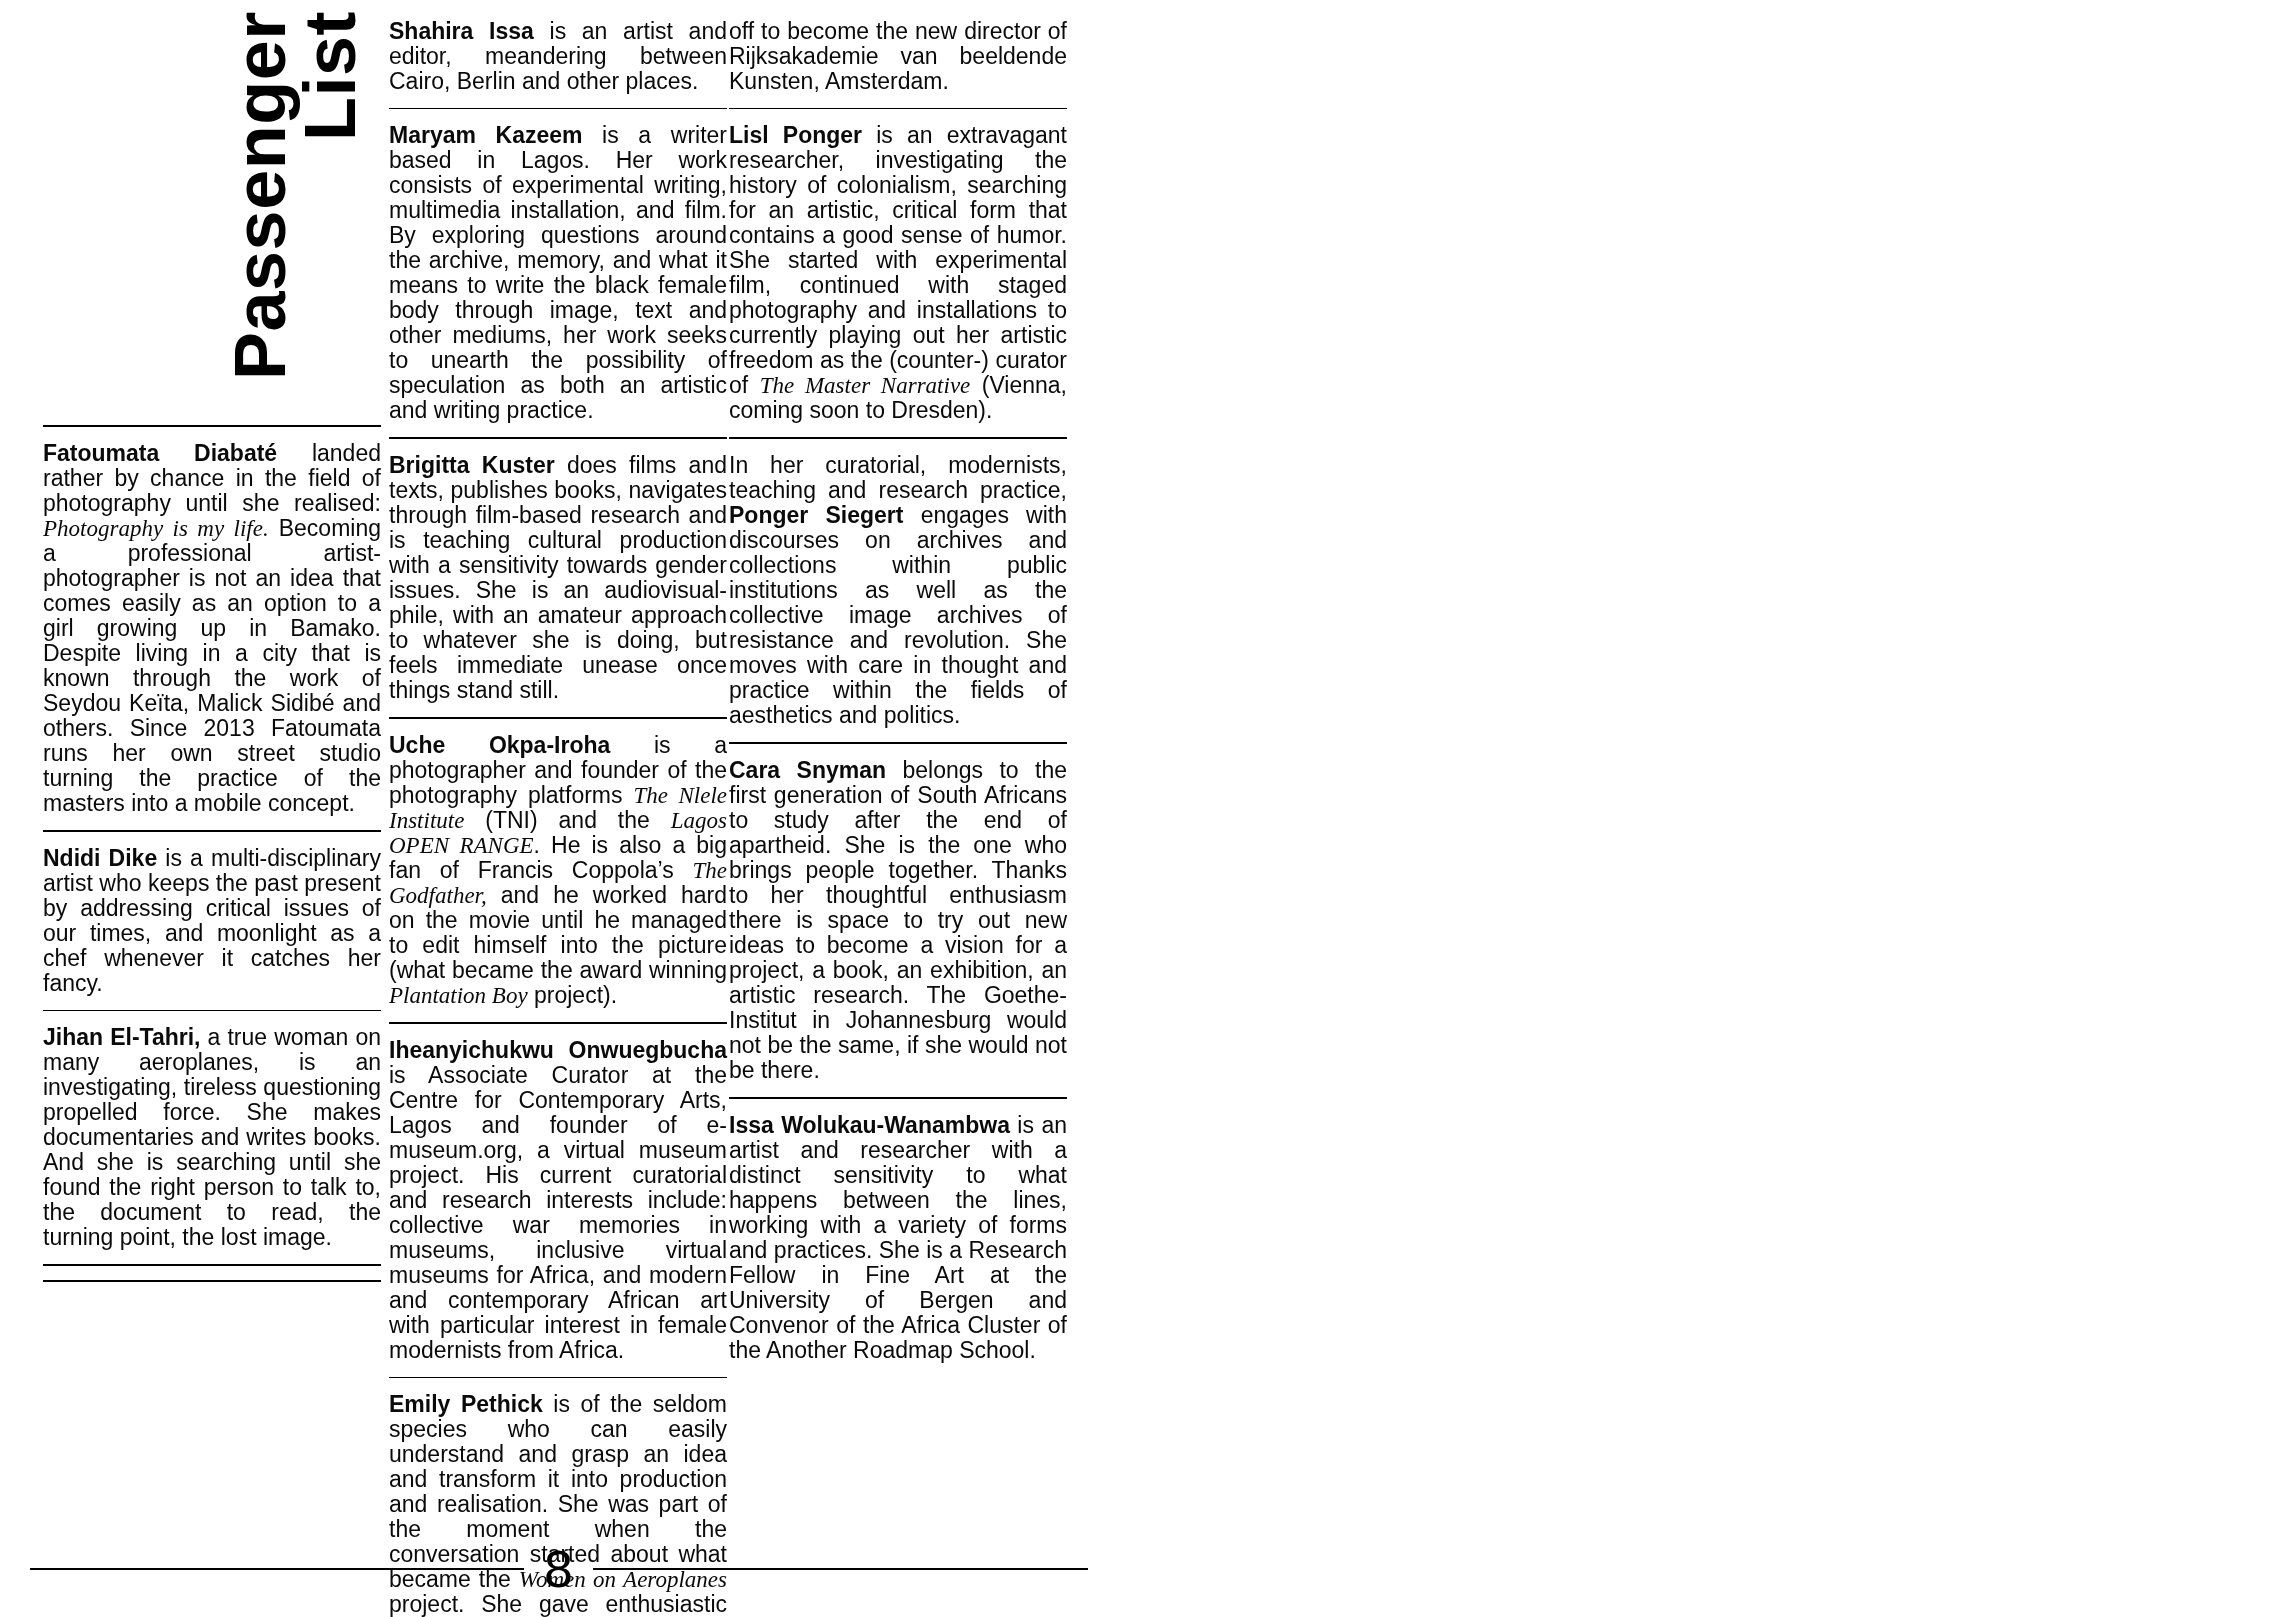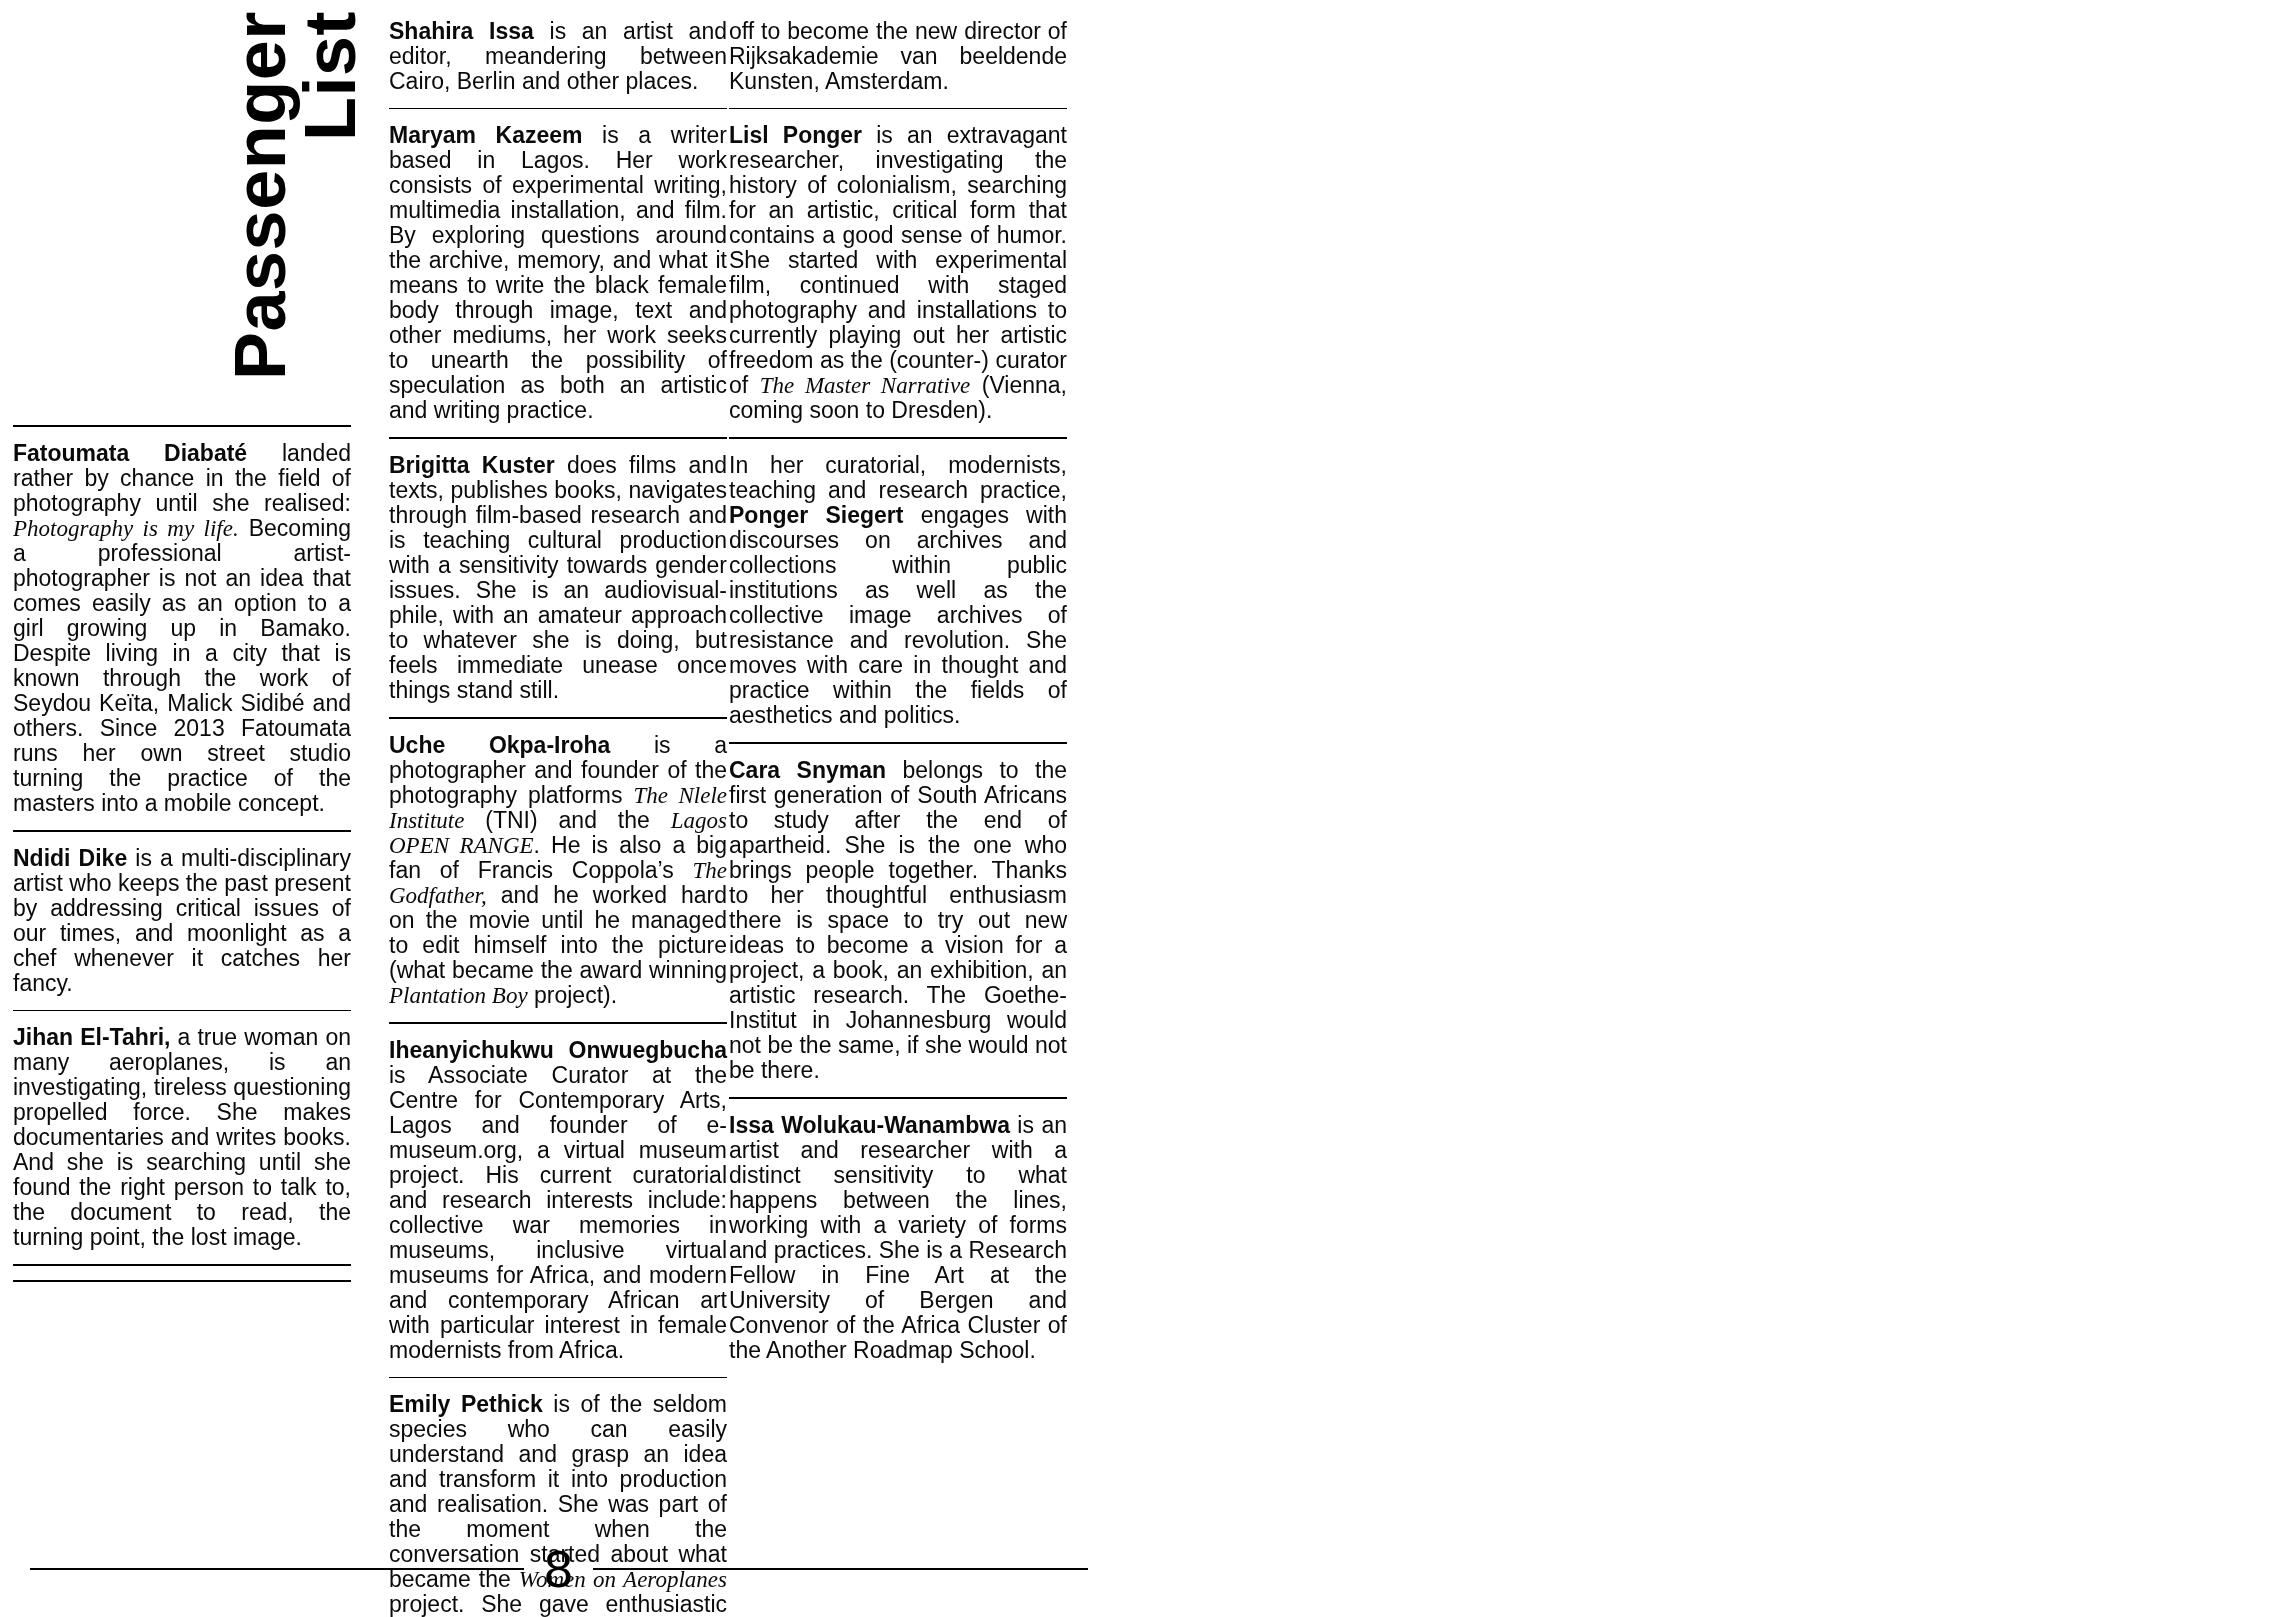"Fatoumata Diabaté landed rather by" .col-1 { left: 13px -> 43px }
